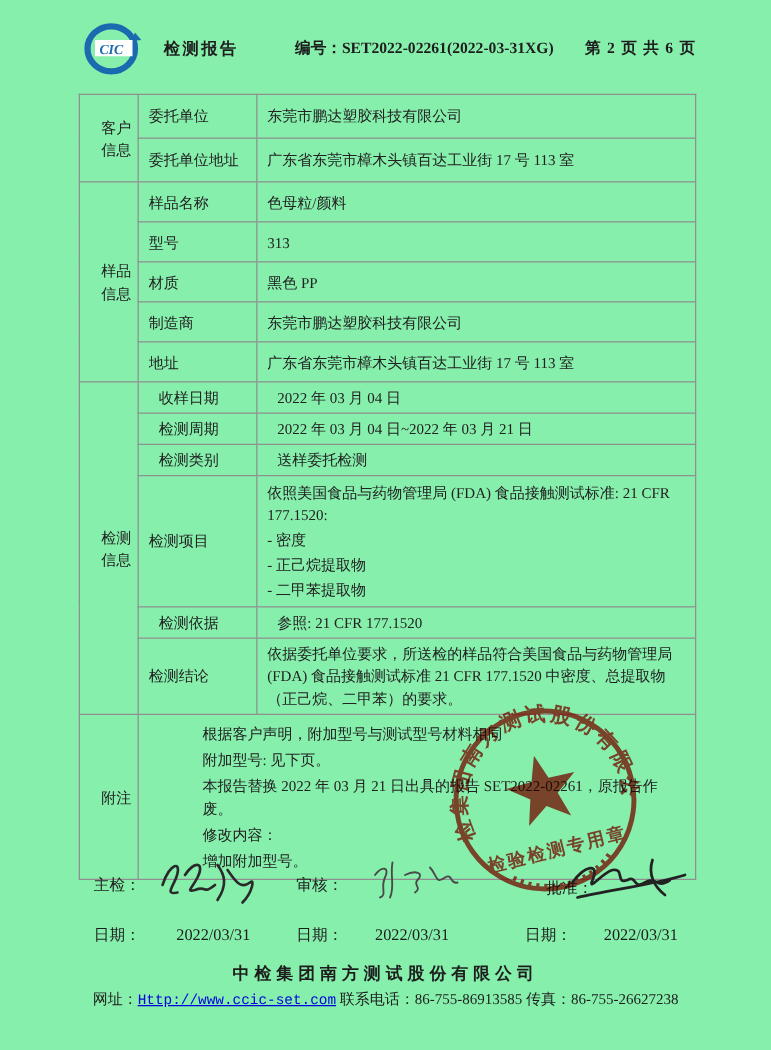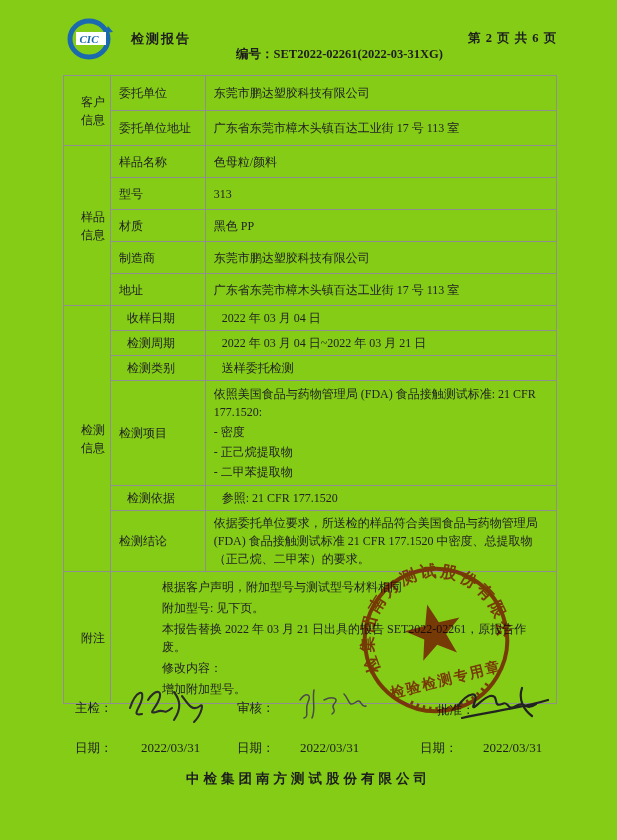"CIC" .page { background: #84cc16 -> #86efac }
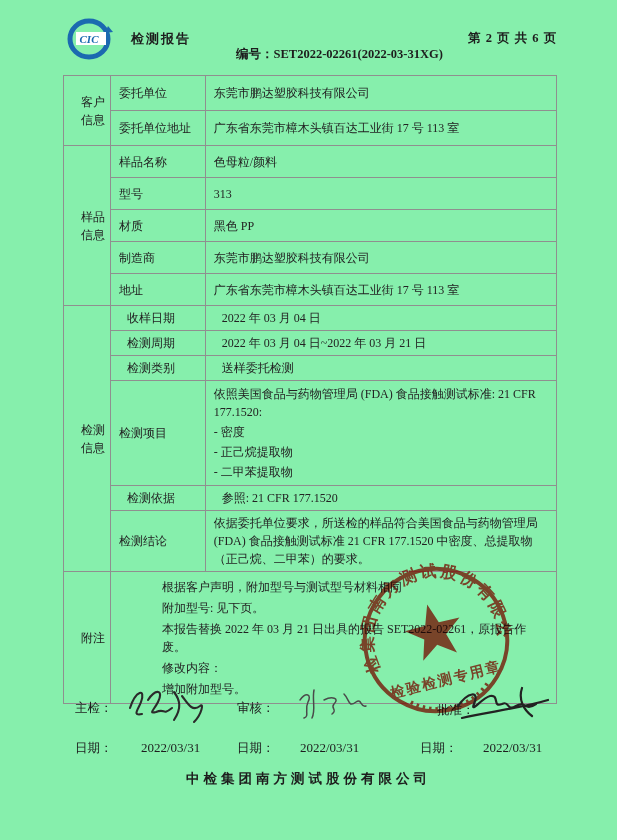"编号：SET2022-02261(2022-03-31XG)" .hdr-no { top: 32px -> 16px }
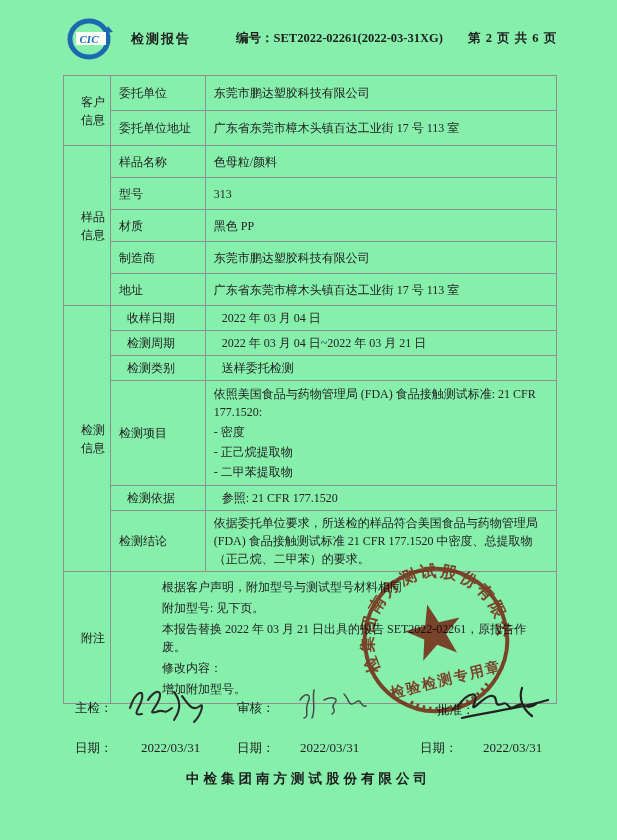"网址：Http://www.ccic-set.com" div.f-line { html: none -> <div><span>网址：</span><a>Http://www.ccic-set.com</a><span> </span><span>联系电话：86-755-86913585</span><span> </span><span>传真：86-755-26627238</span></div> }
